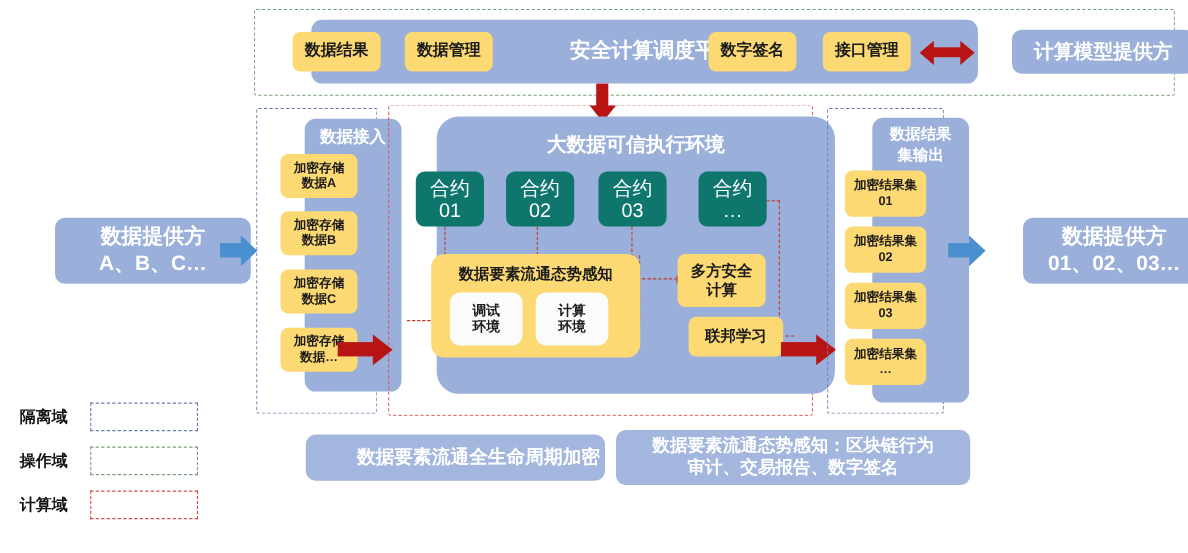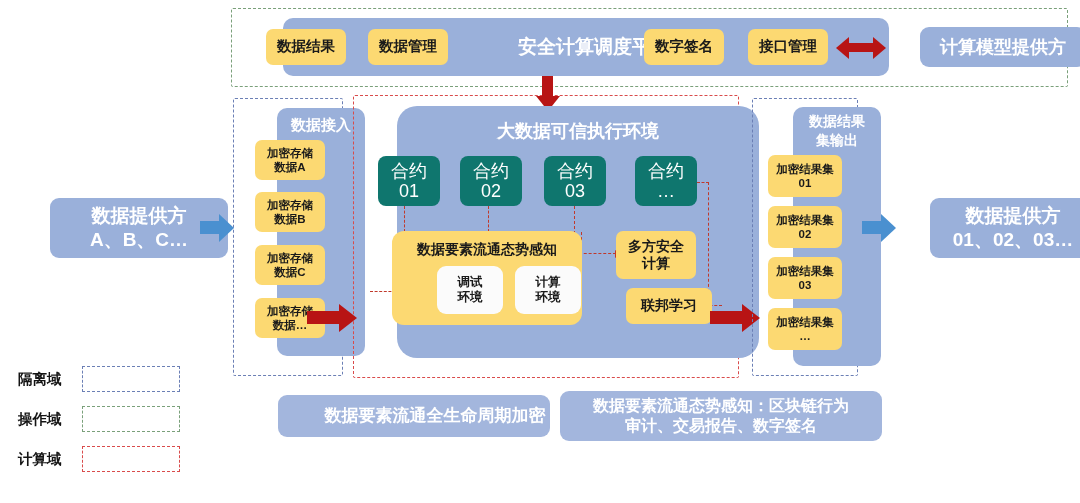"调试" .white-box { margin-left: 28px -> none }
